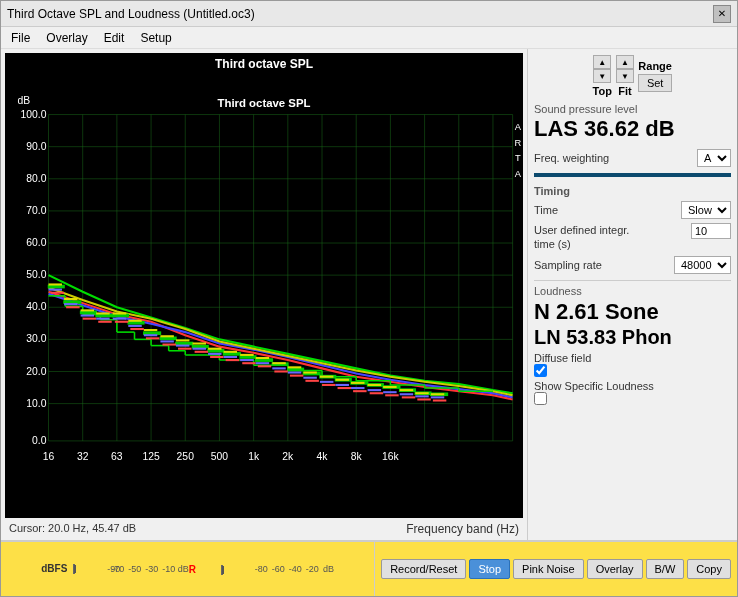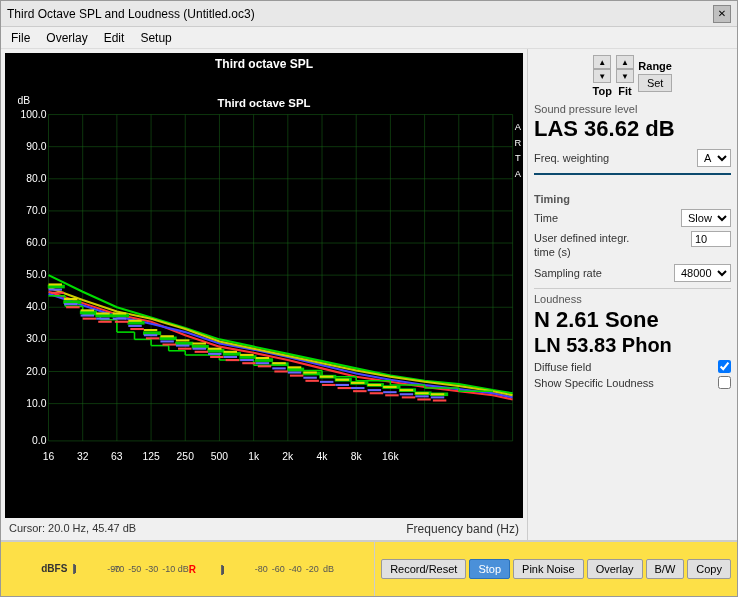"Timing" .timing-section { border-top: 2px solid #0c4a6e -> 4px solid #0c4a6e; padding-top: 18px -> 8px }
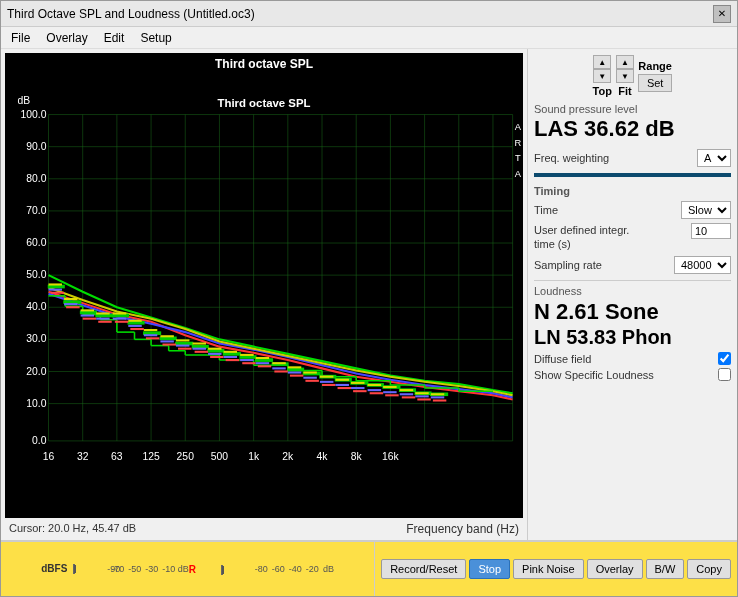"Diffuse field" .checkbox-row { align-items: center -> flex-start; flex-direction: none -> column }
